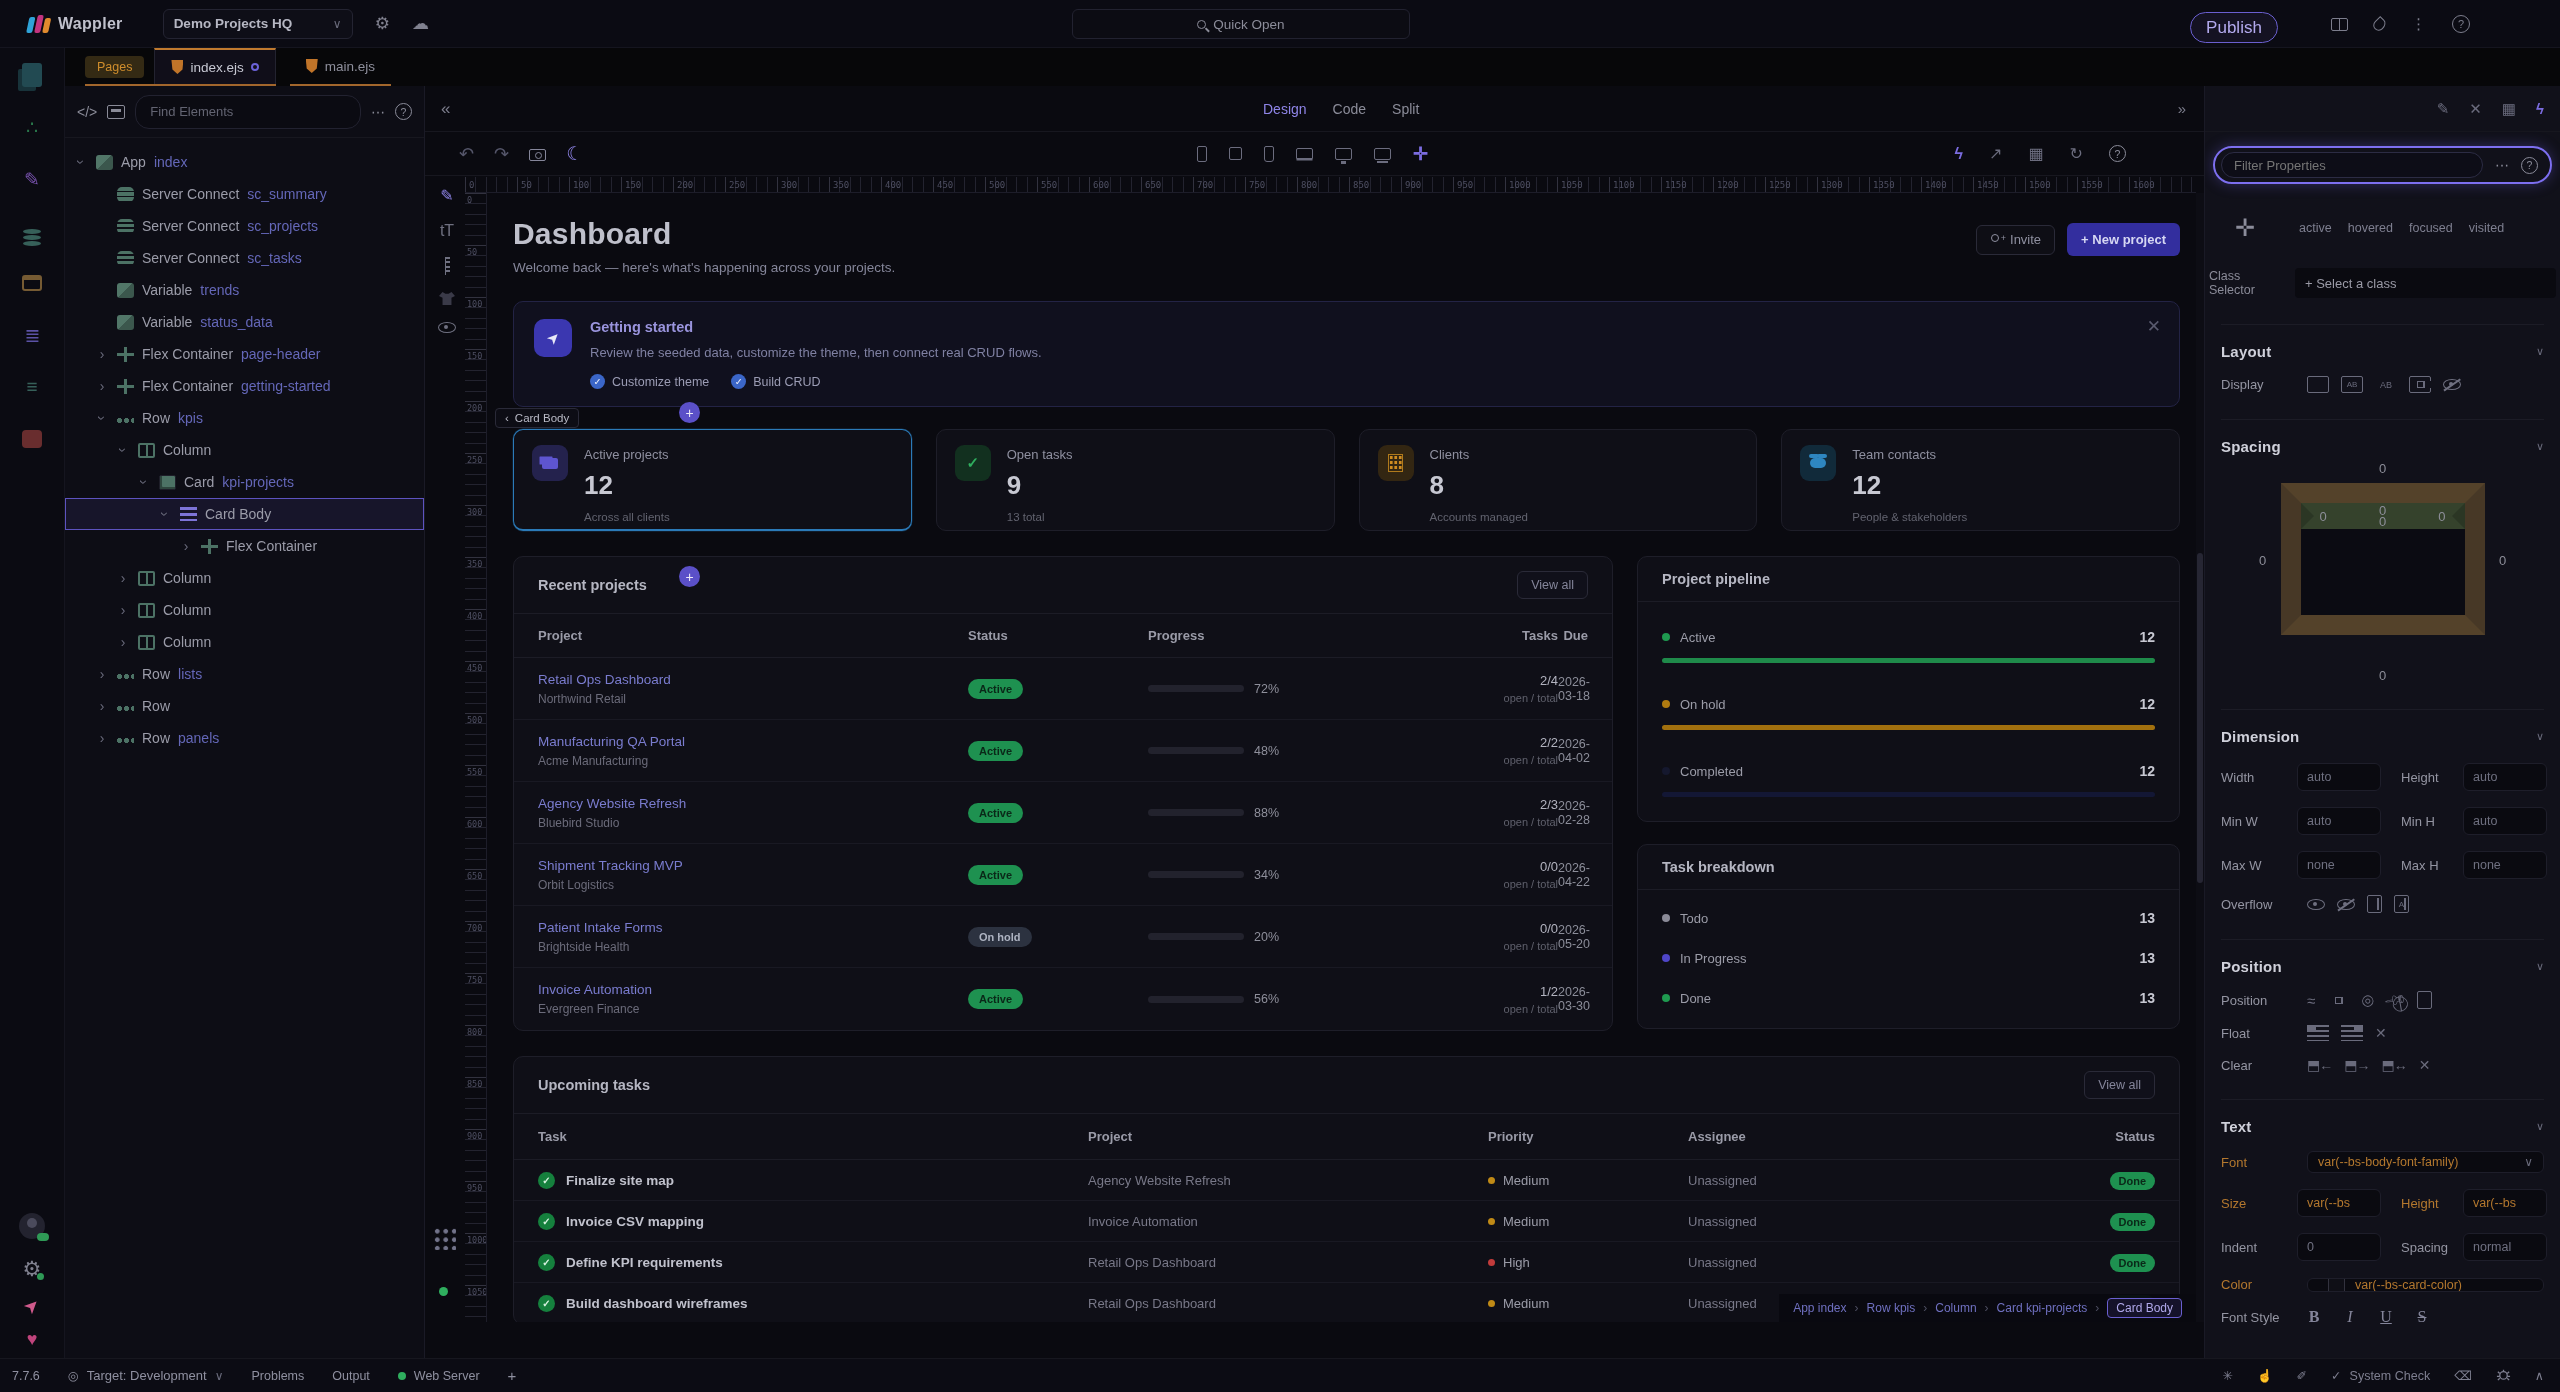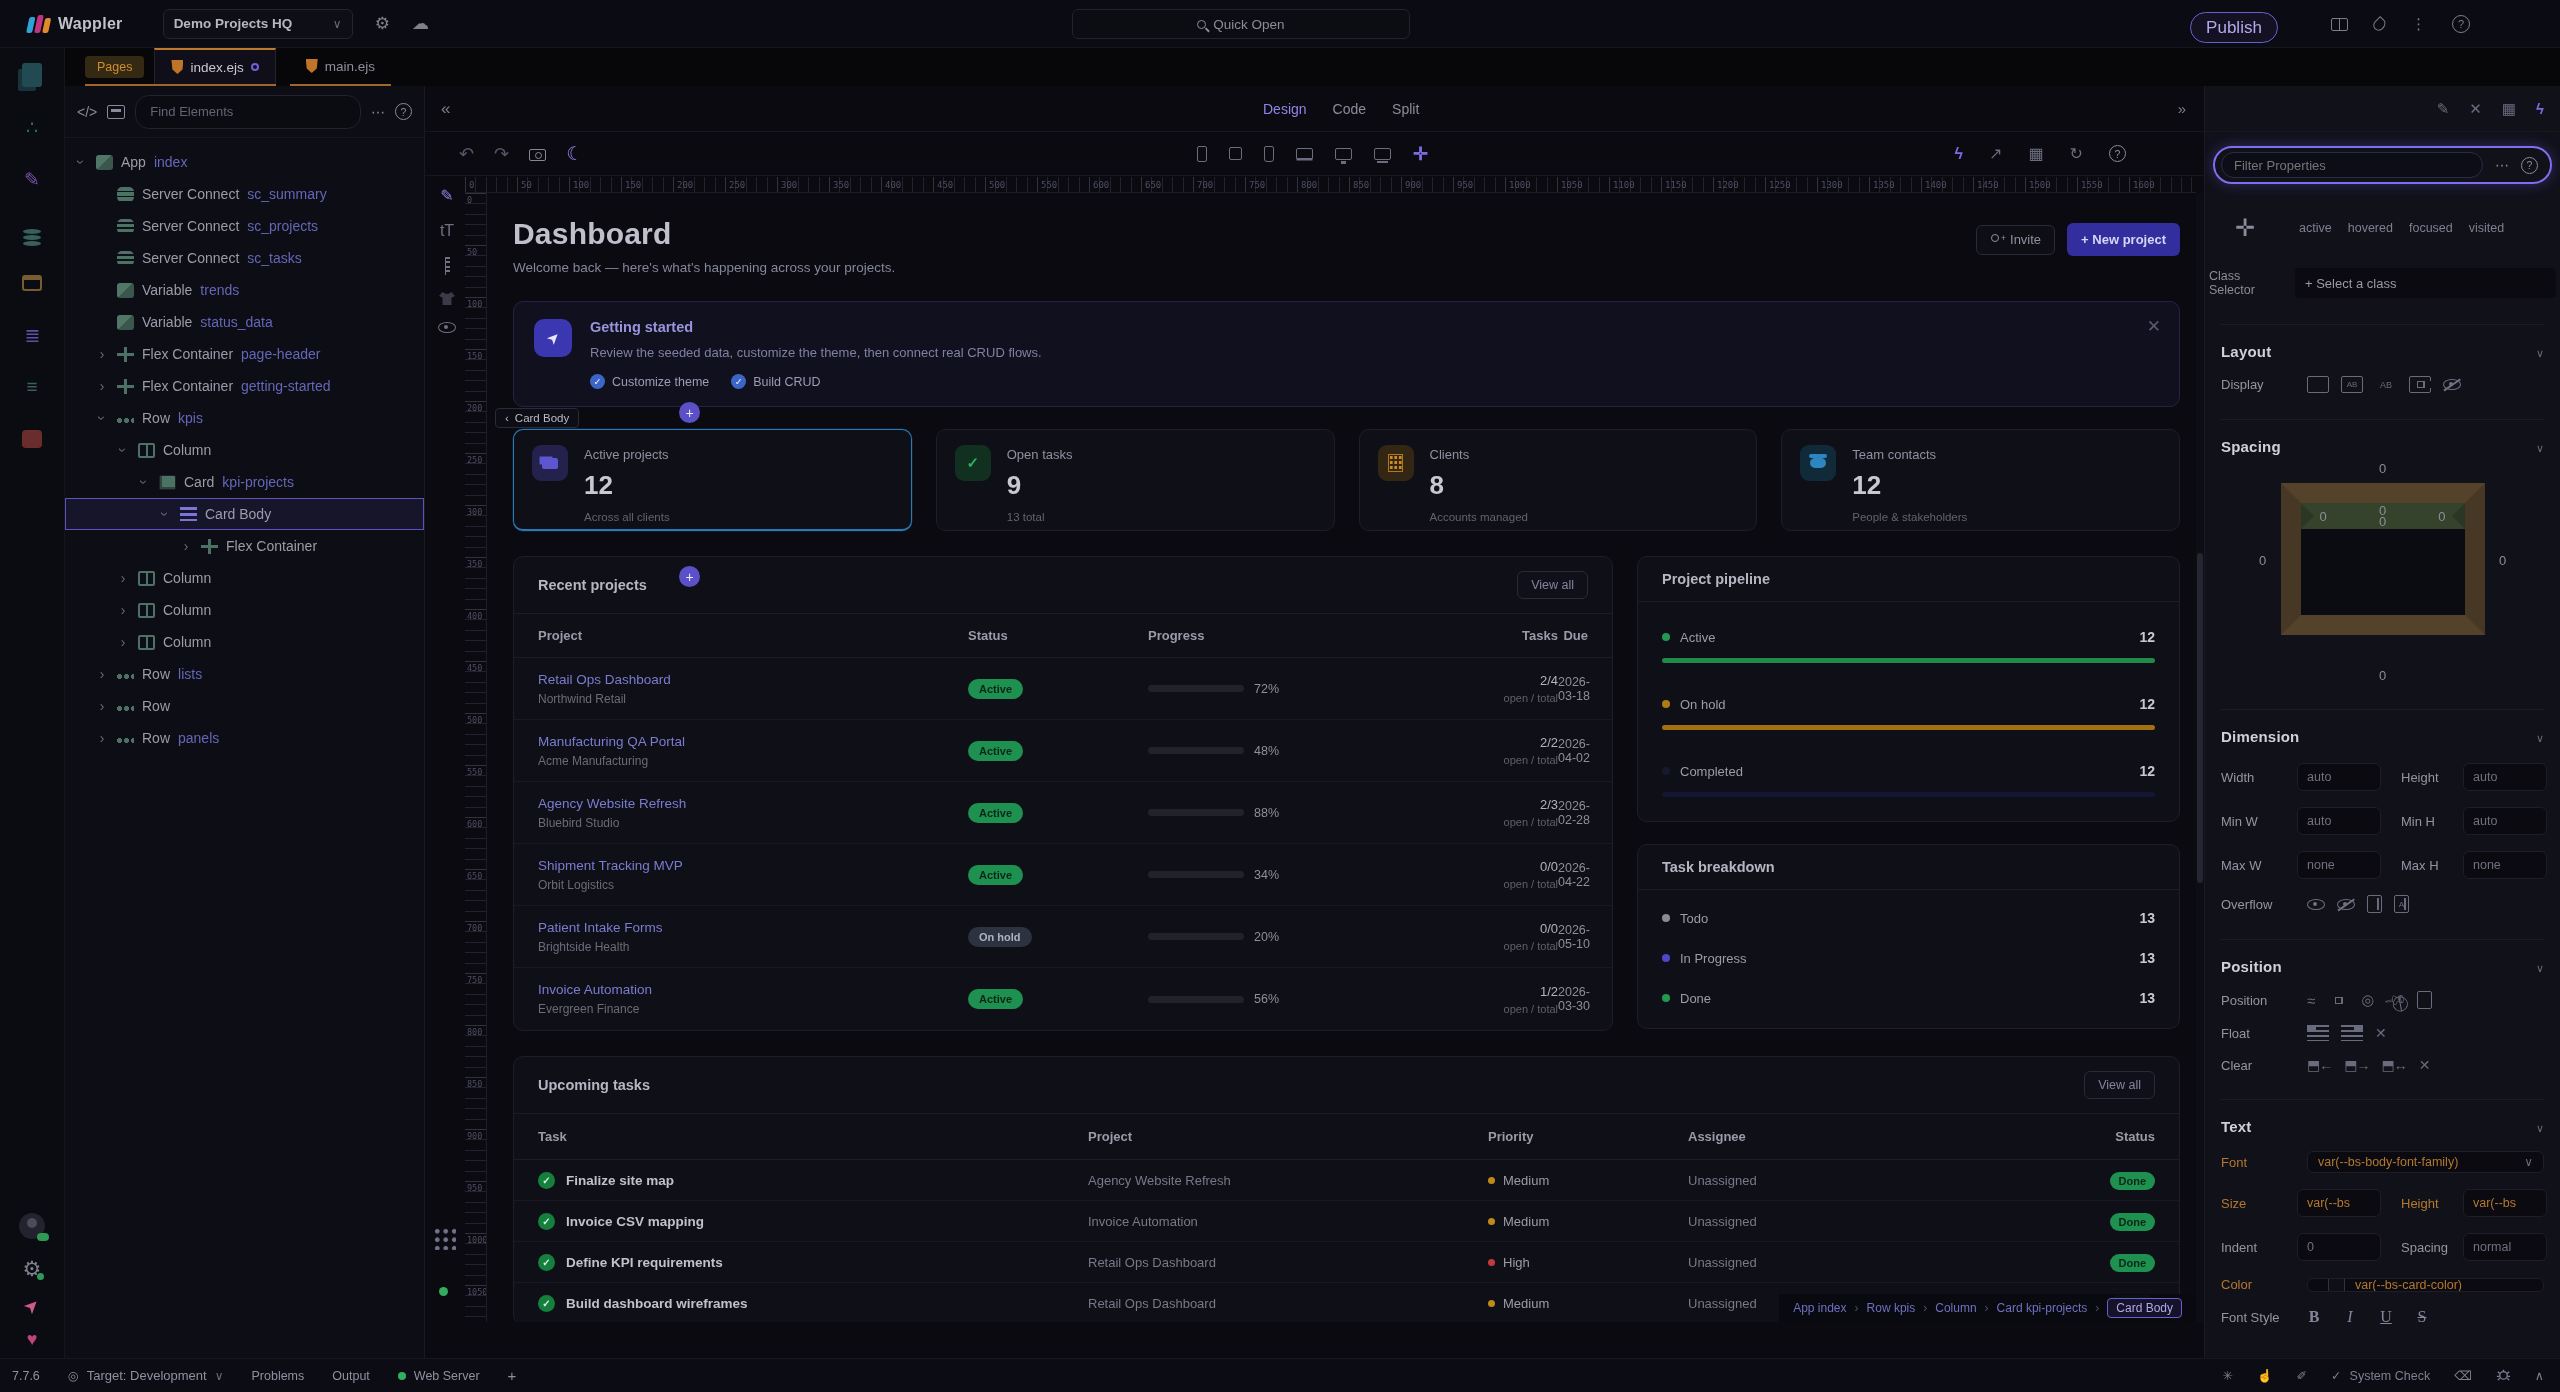"Layout" .sect { align-items: flex-end -> center }
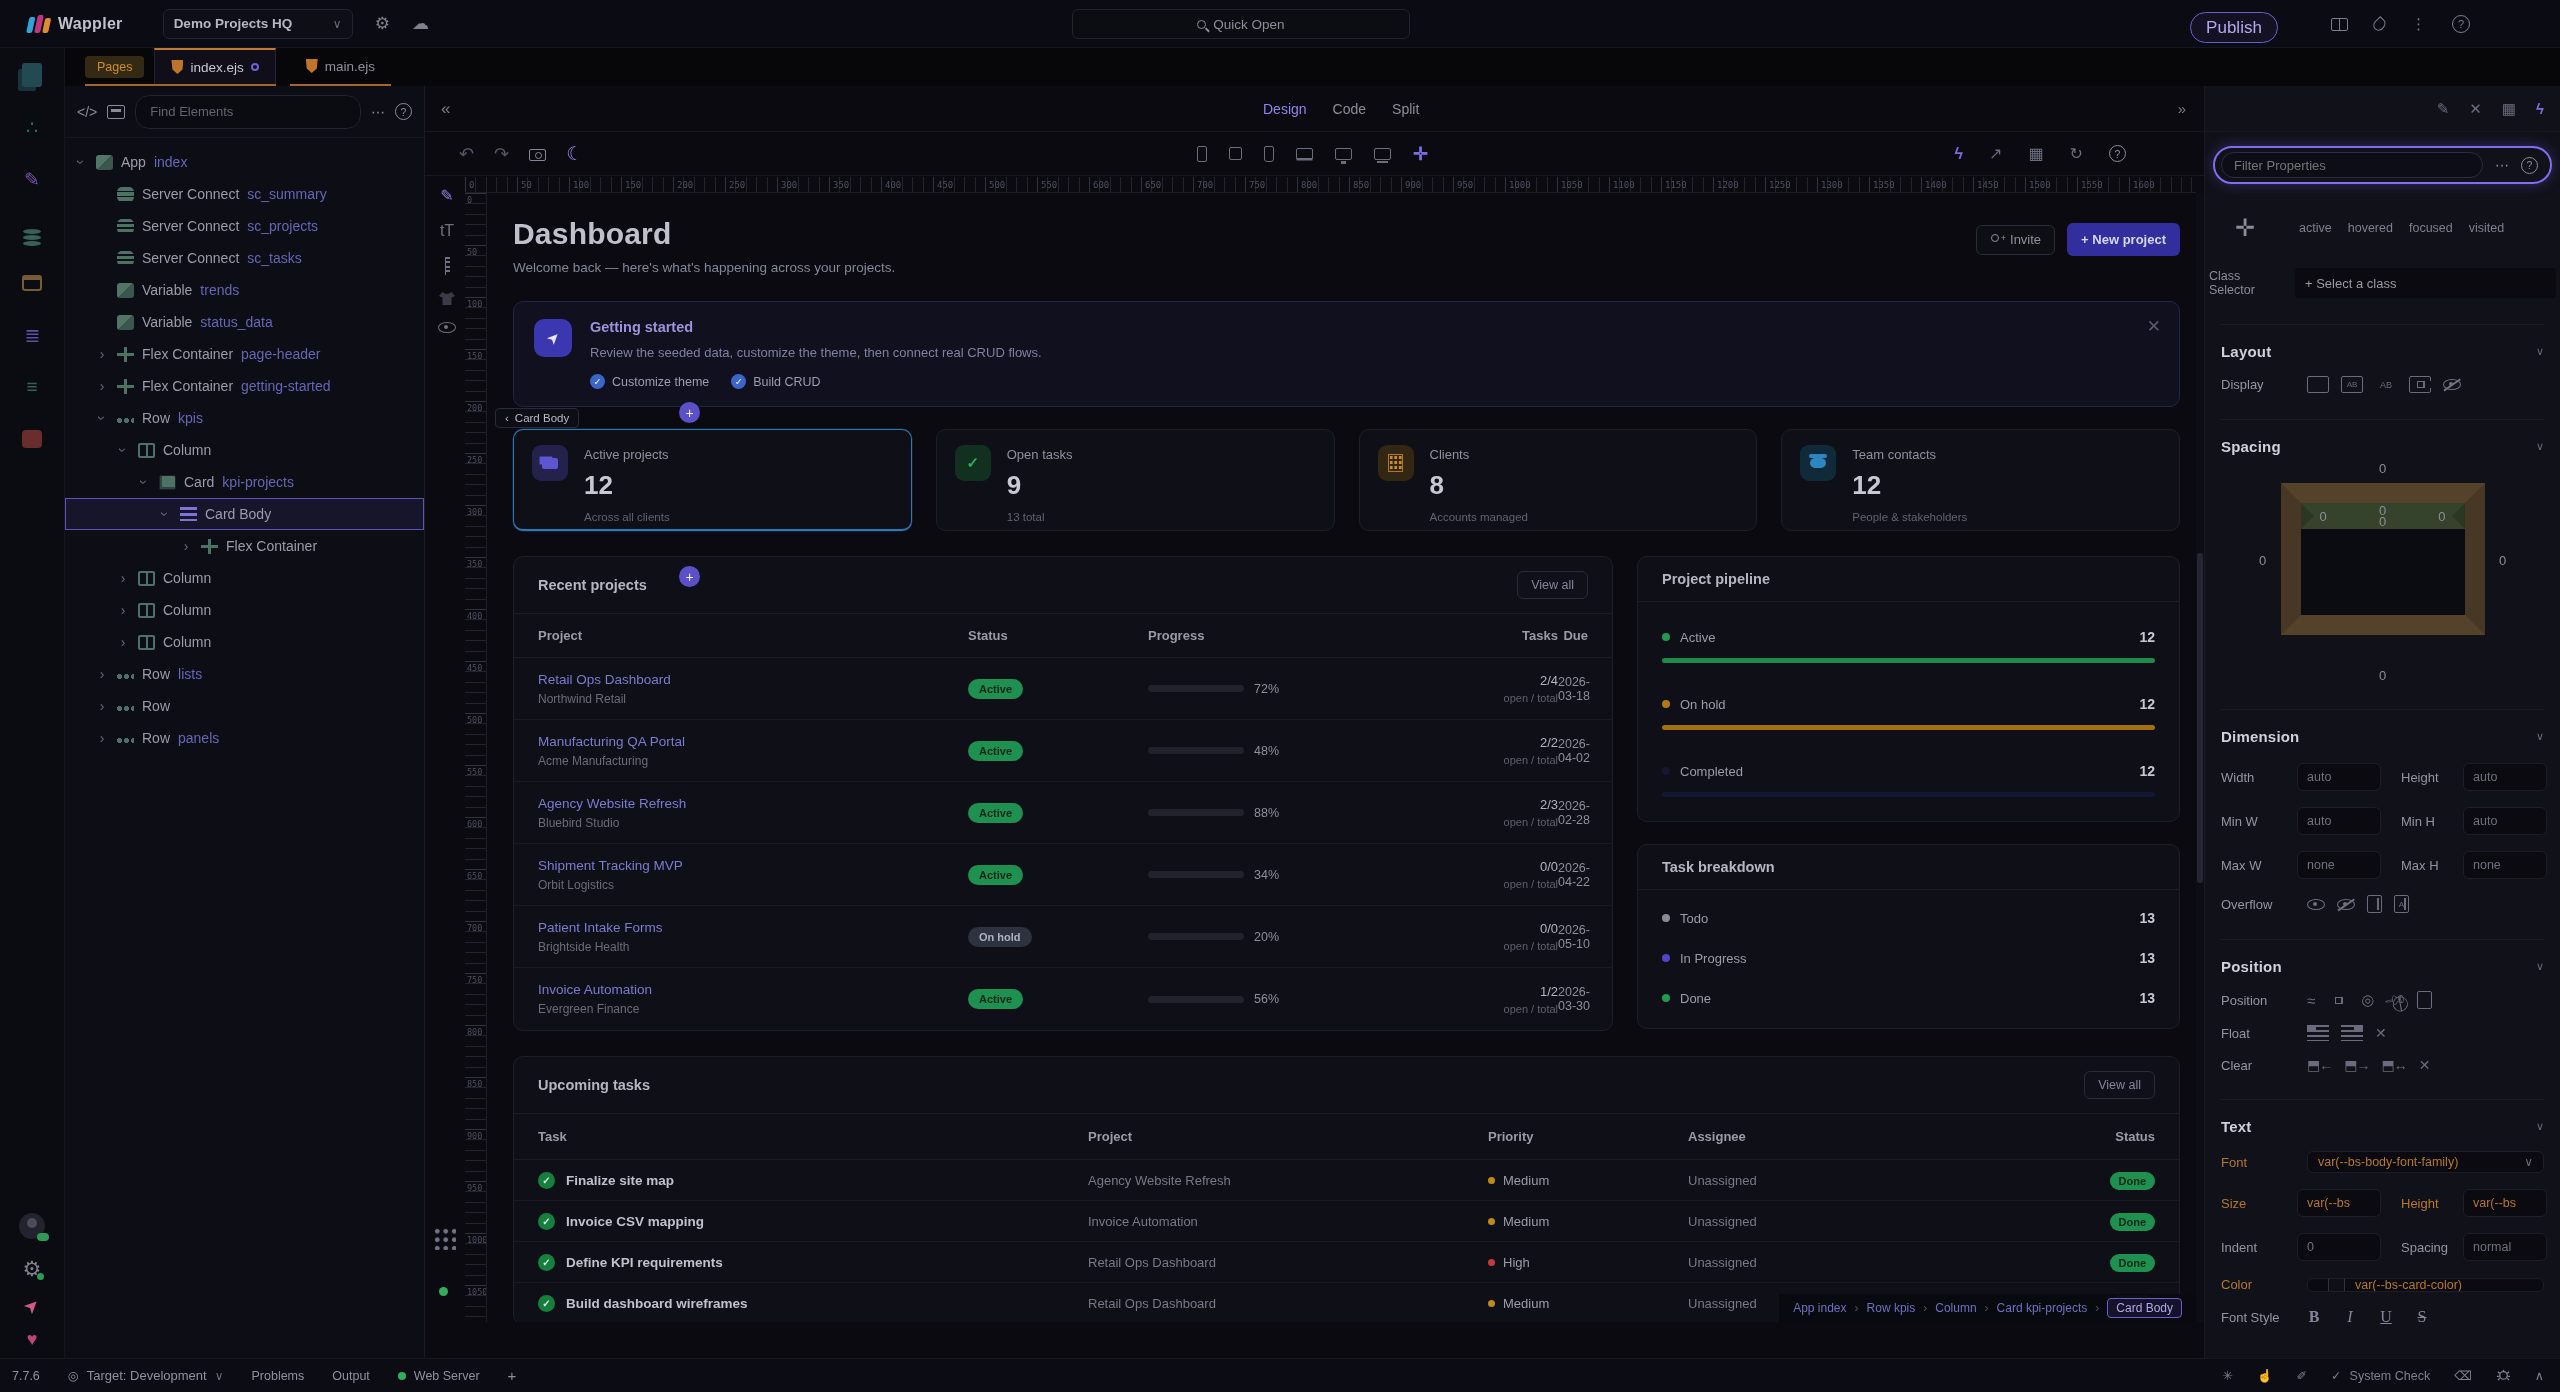"2026-05-10" div.c-r { text: 2026-05-10 -> 2026-05-20 }
